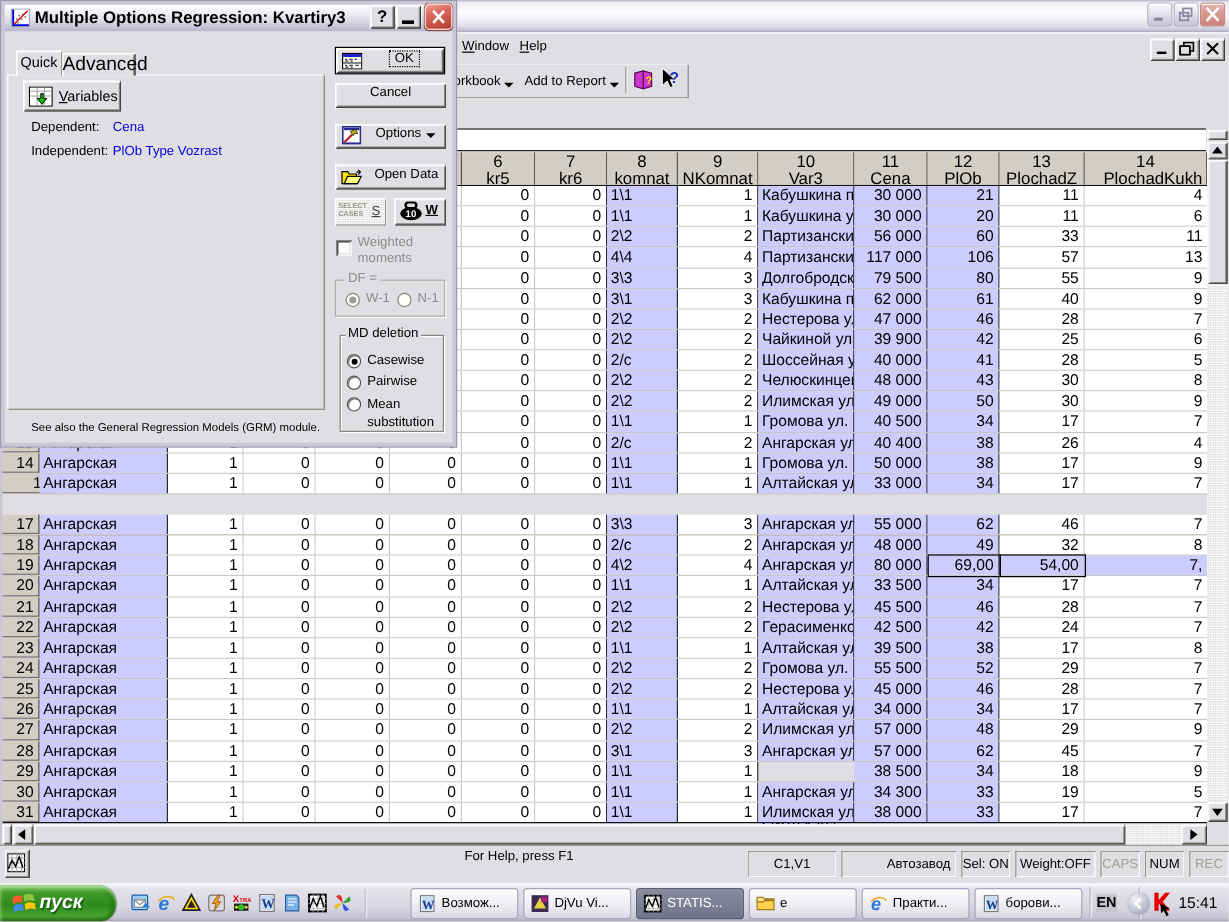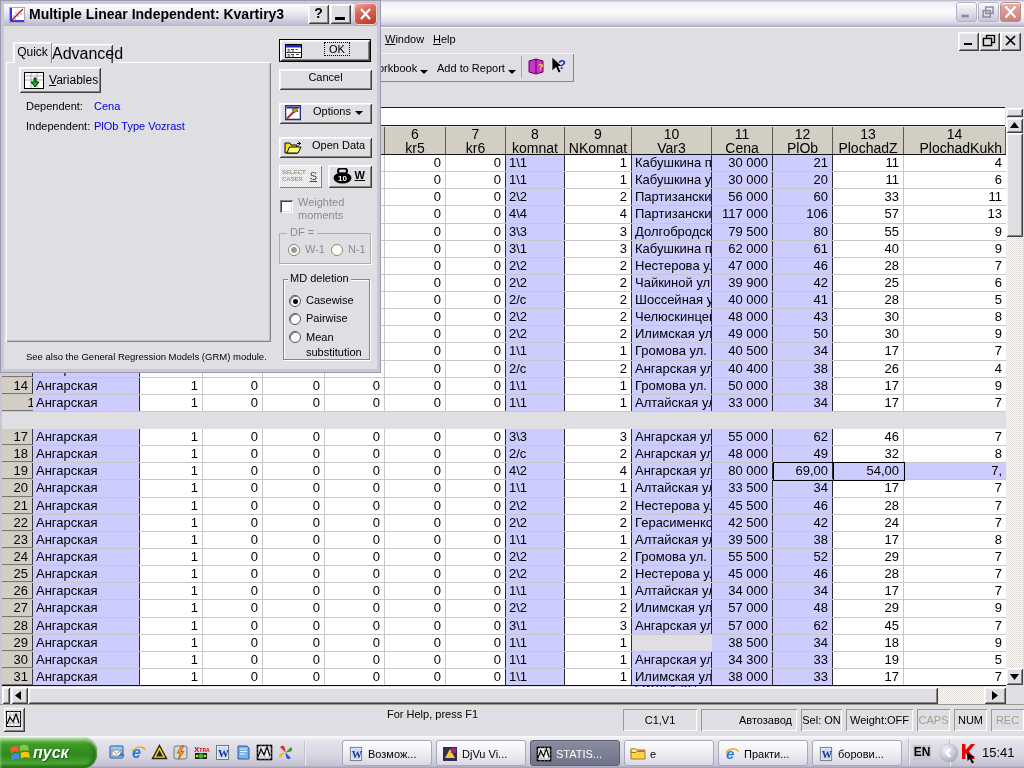"Multiple Linear Independent: Kvartiry3" div.abs { text: Linear Independent -> Options Regression }
